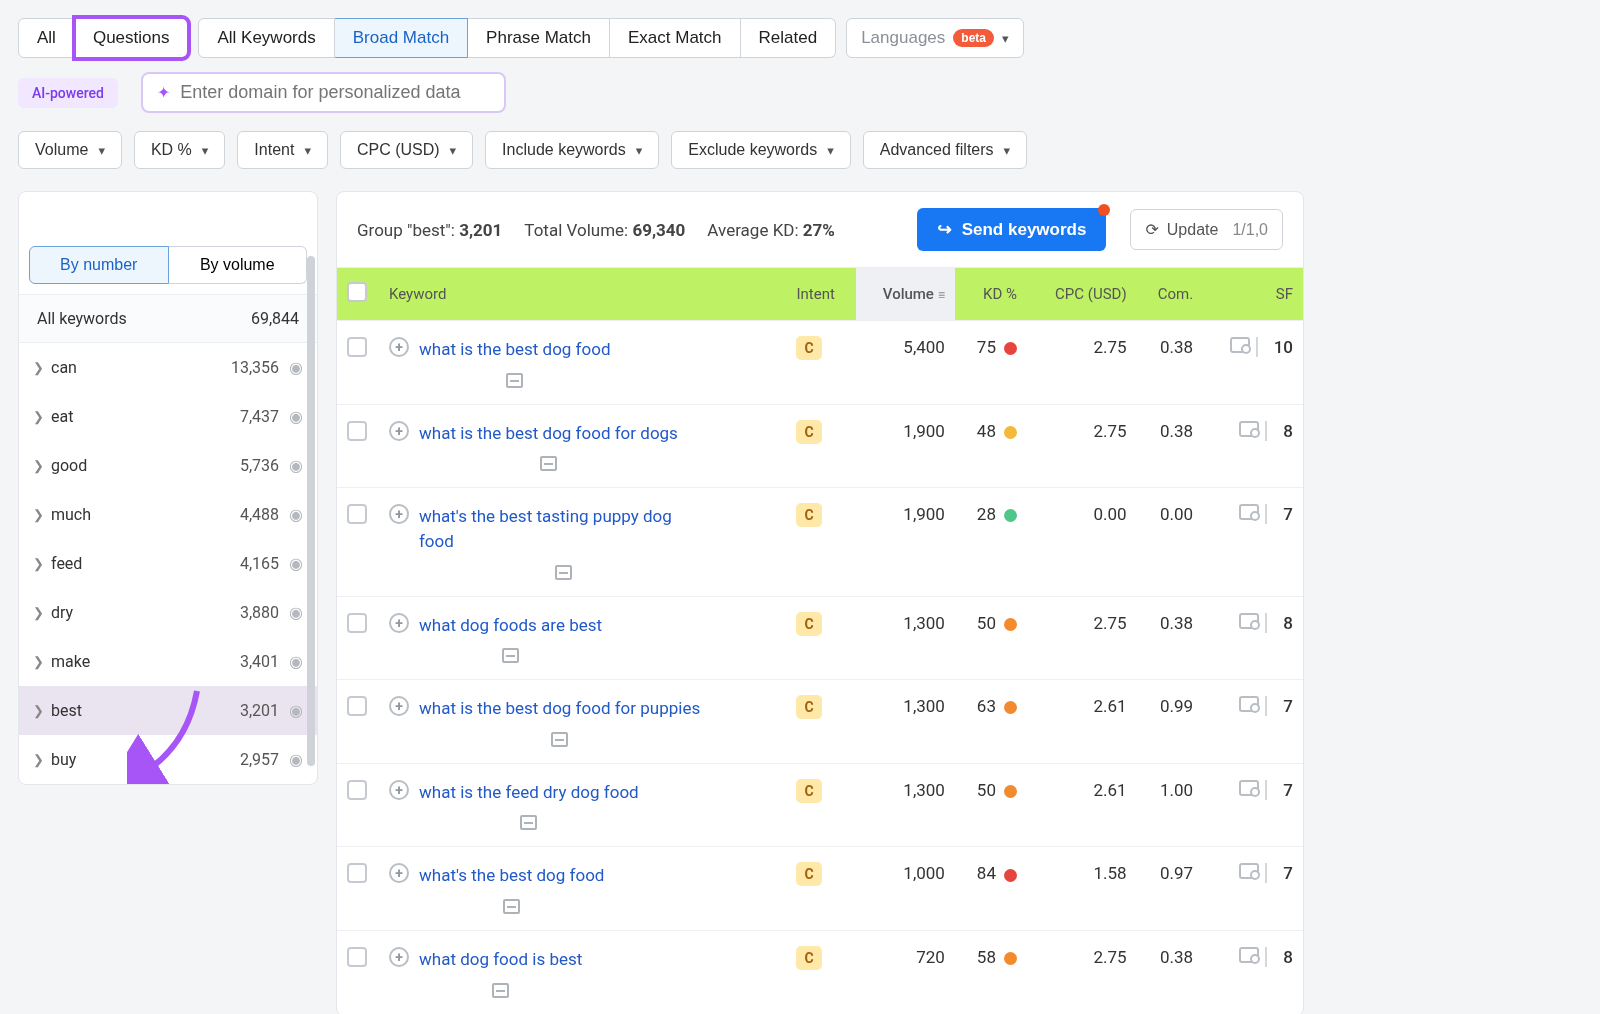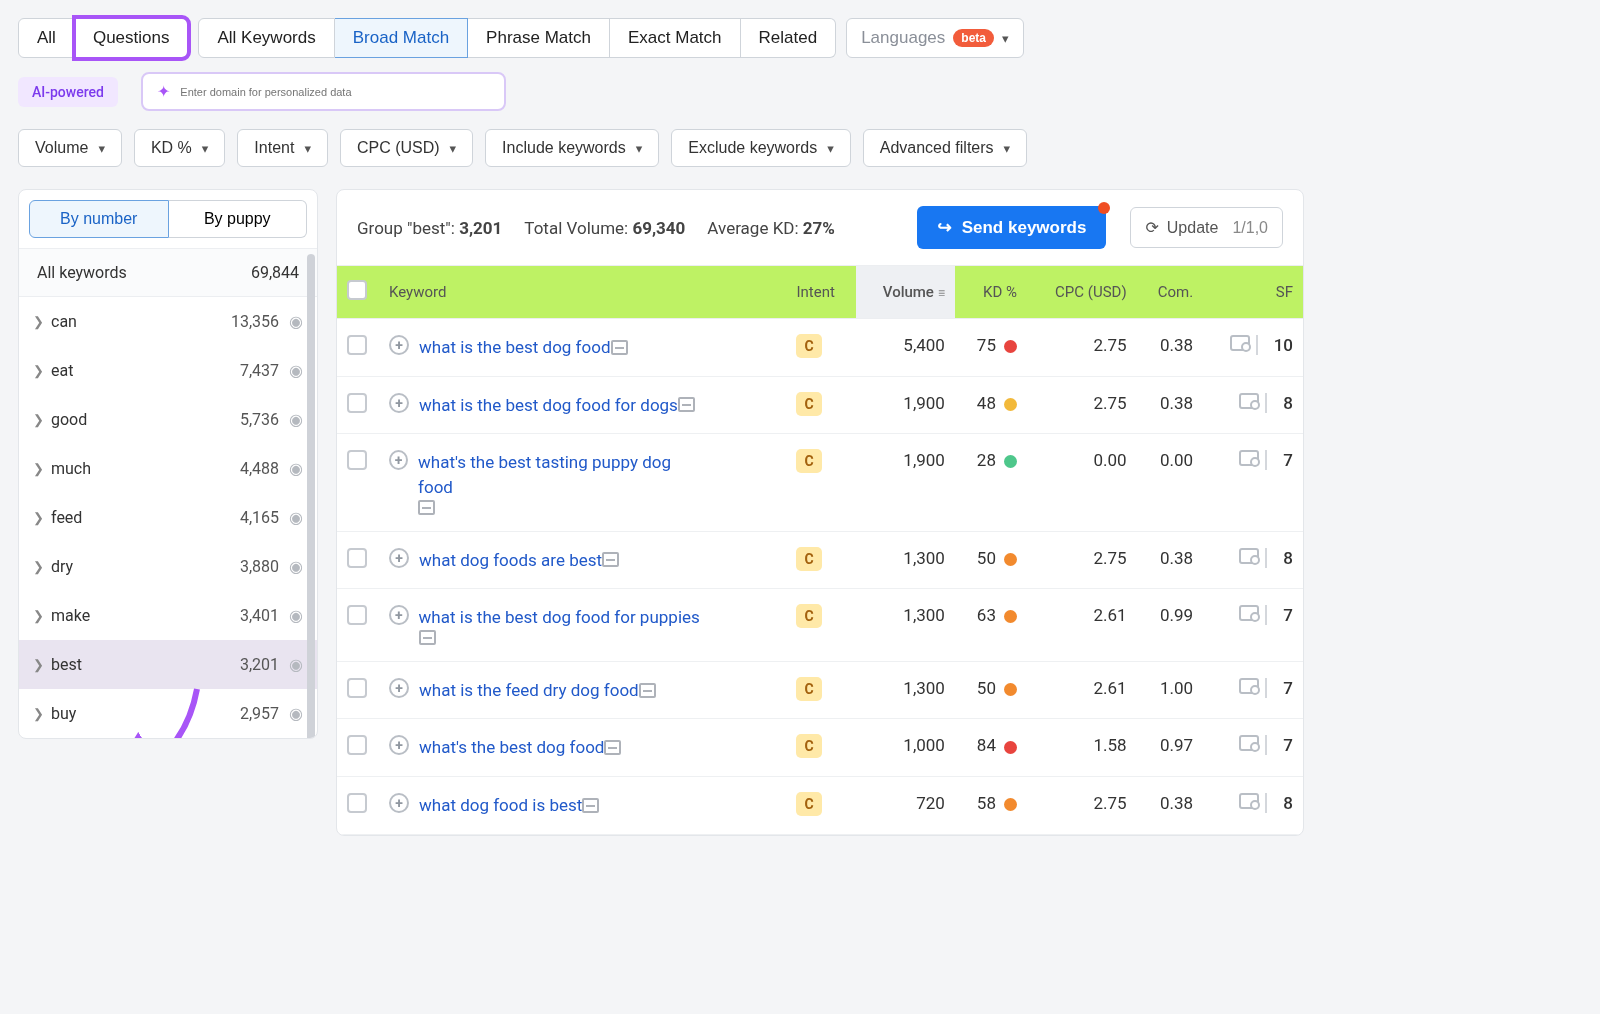"Enter domain for personalized data" .ai-input-wrap input { font-size: 11px -> 18px }
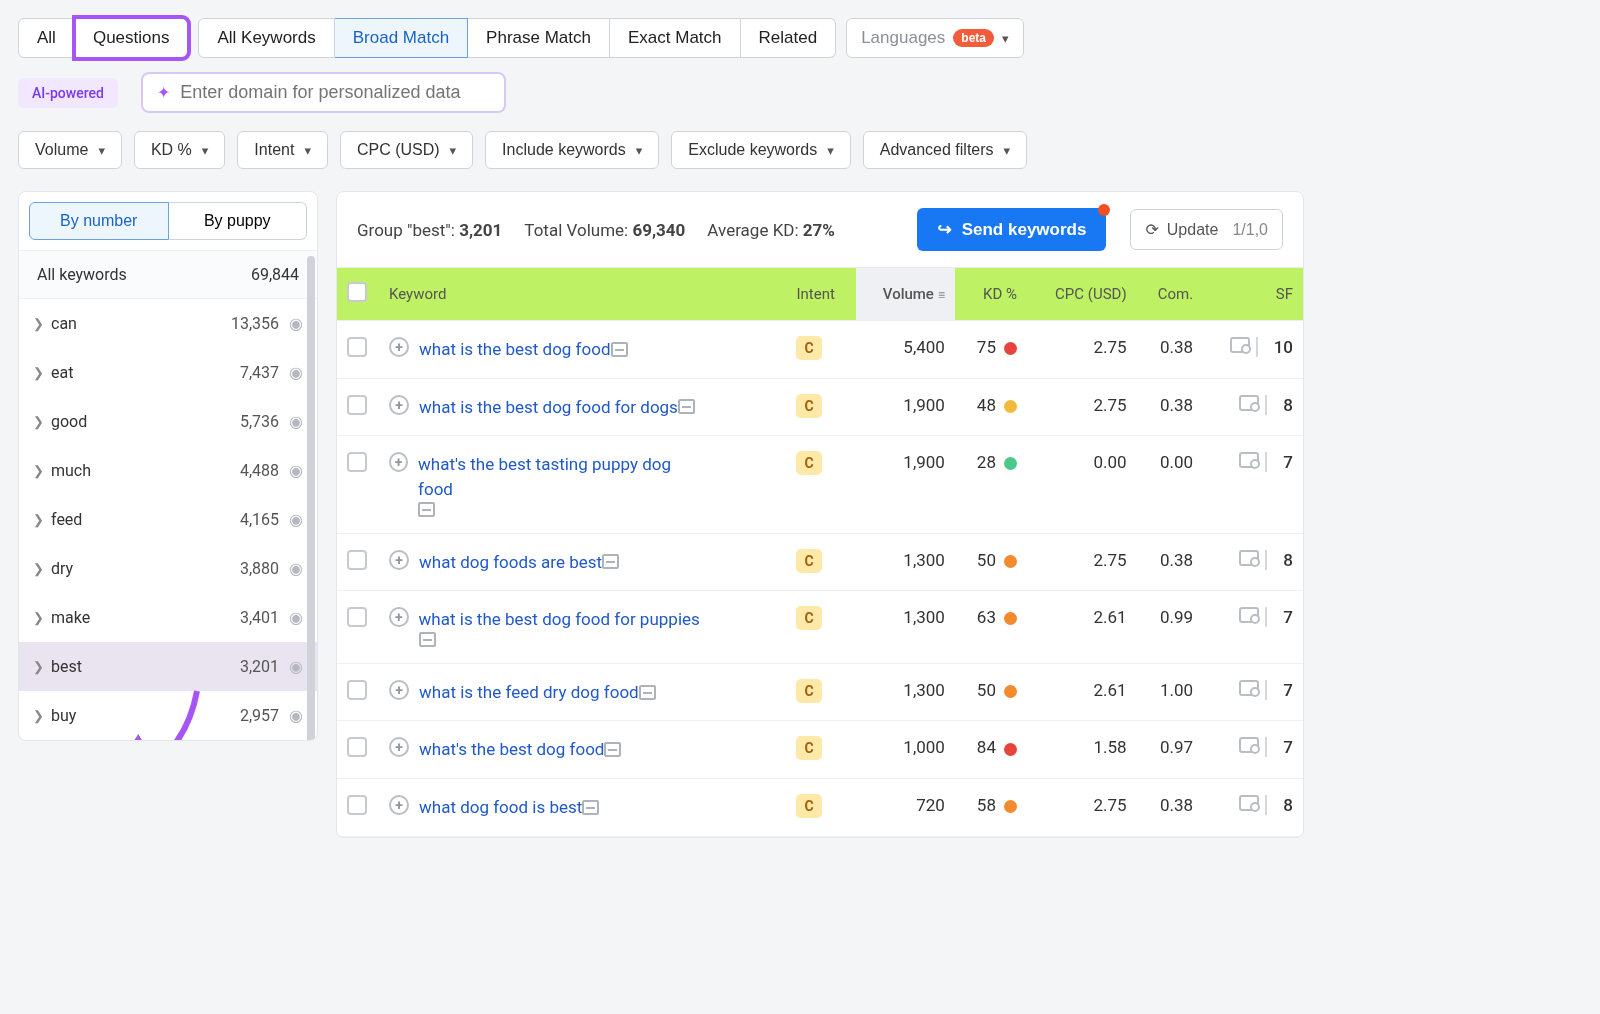"By number" .tabs2 button { margin-top: none -> 44px }
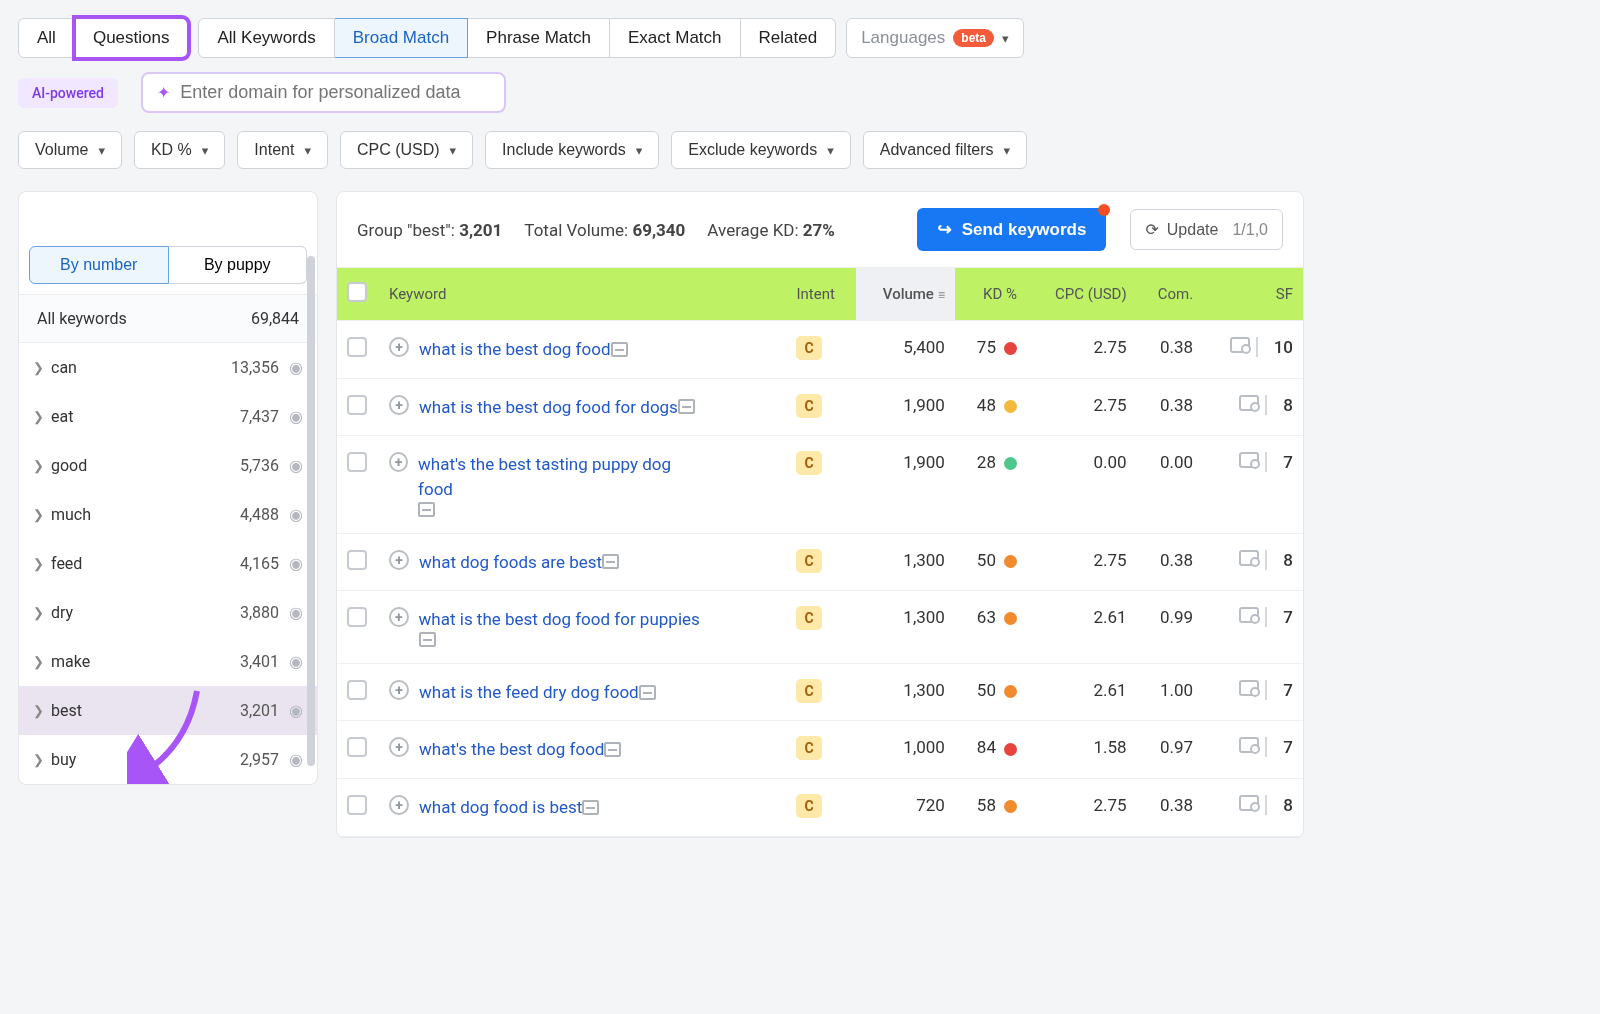"By puppy" button { text: puppy -> volume }
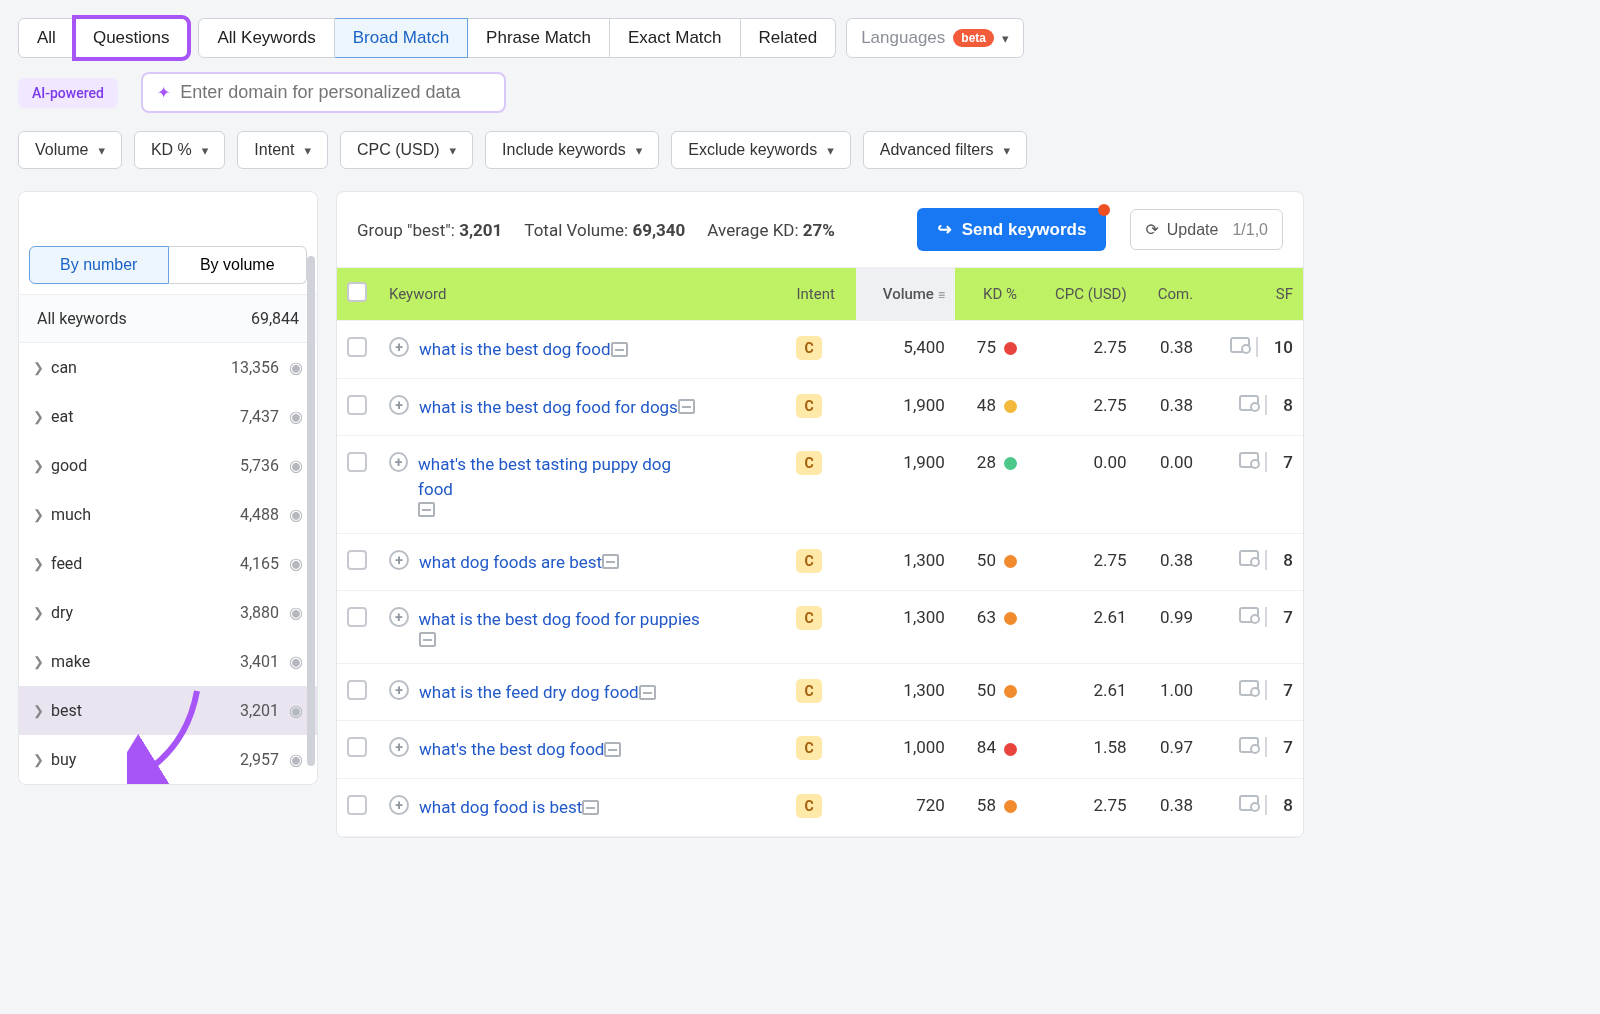"what is the best dog" .kwtext { flex-direction: none -> column; gap: 0 -> 11px }
